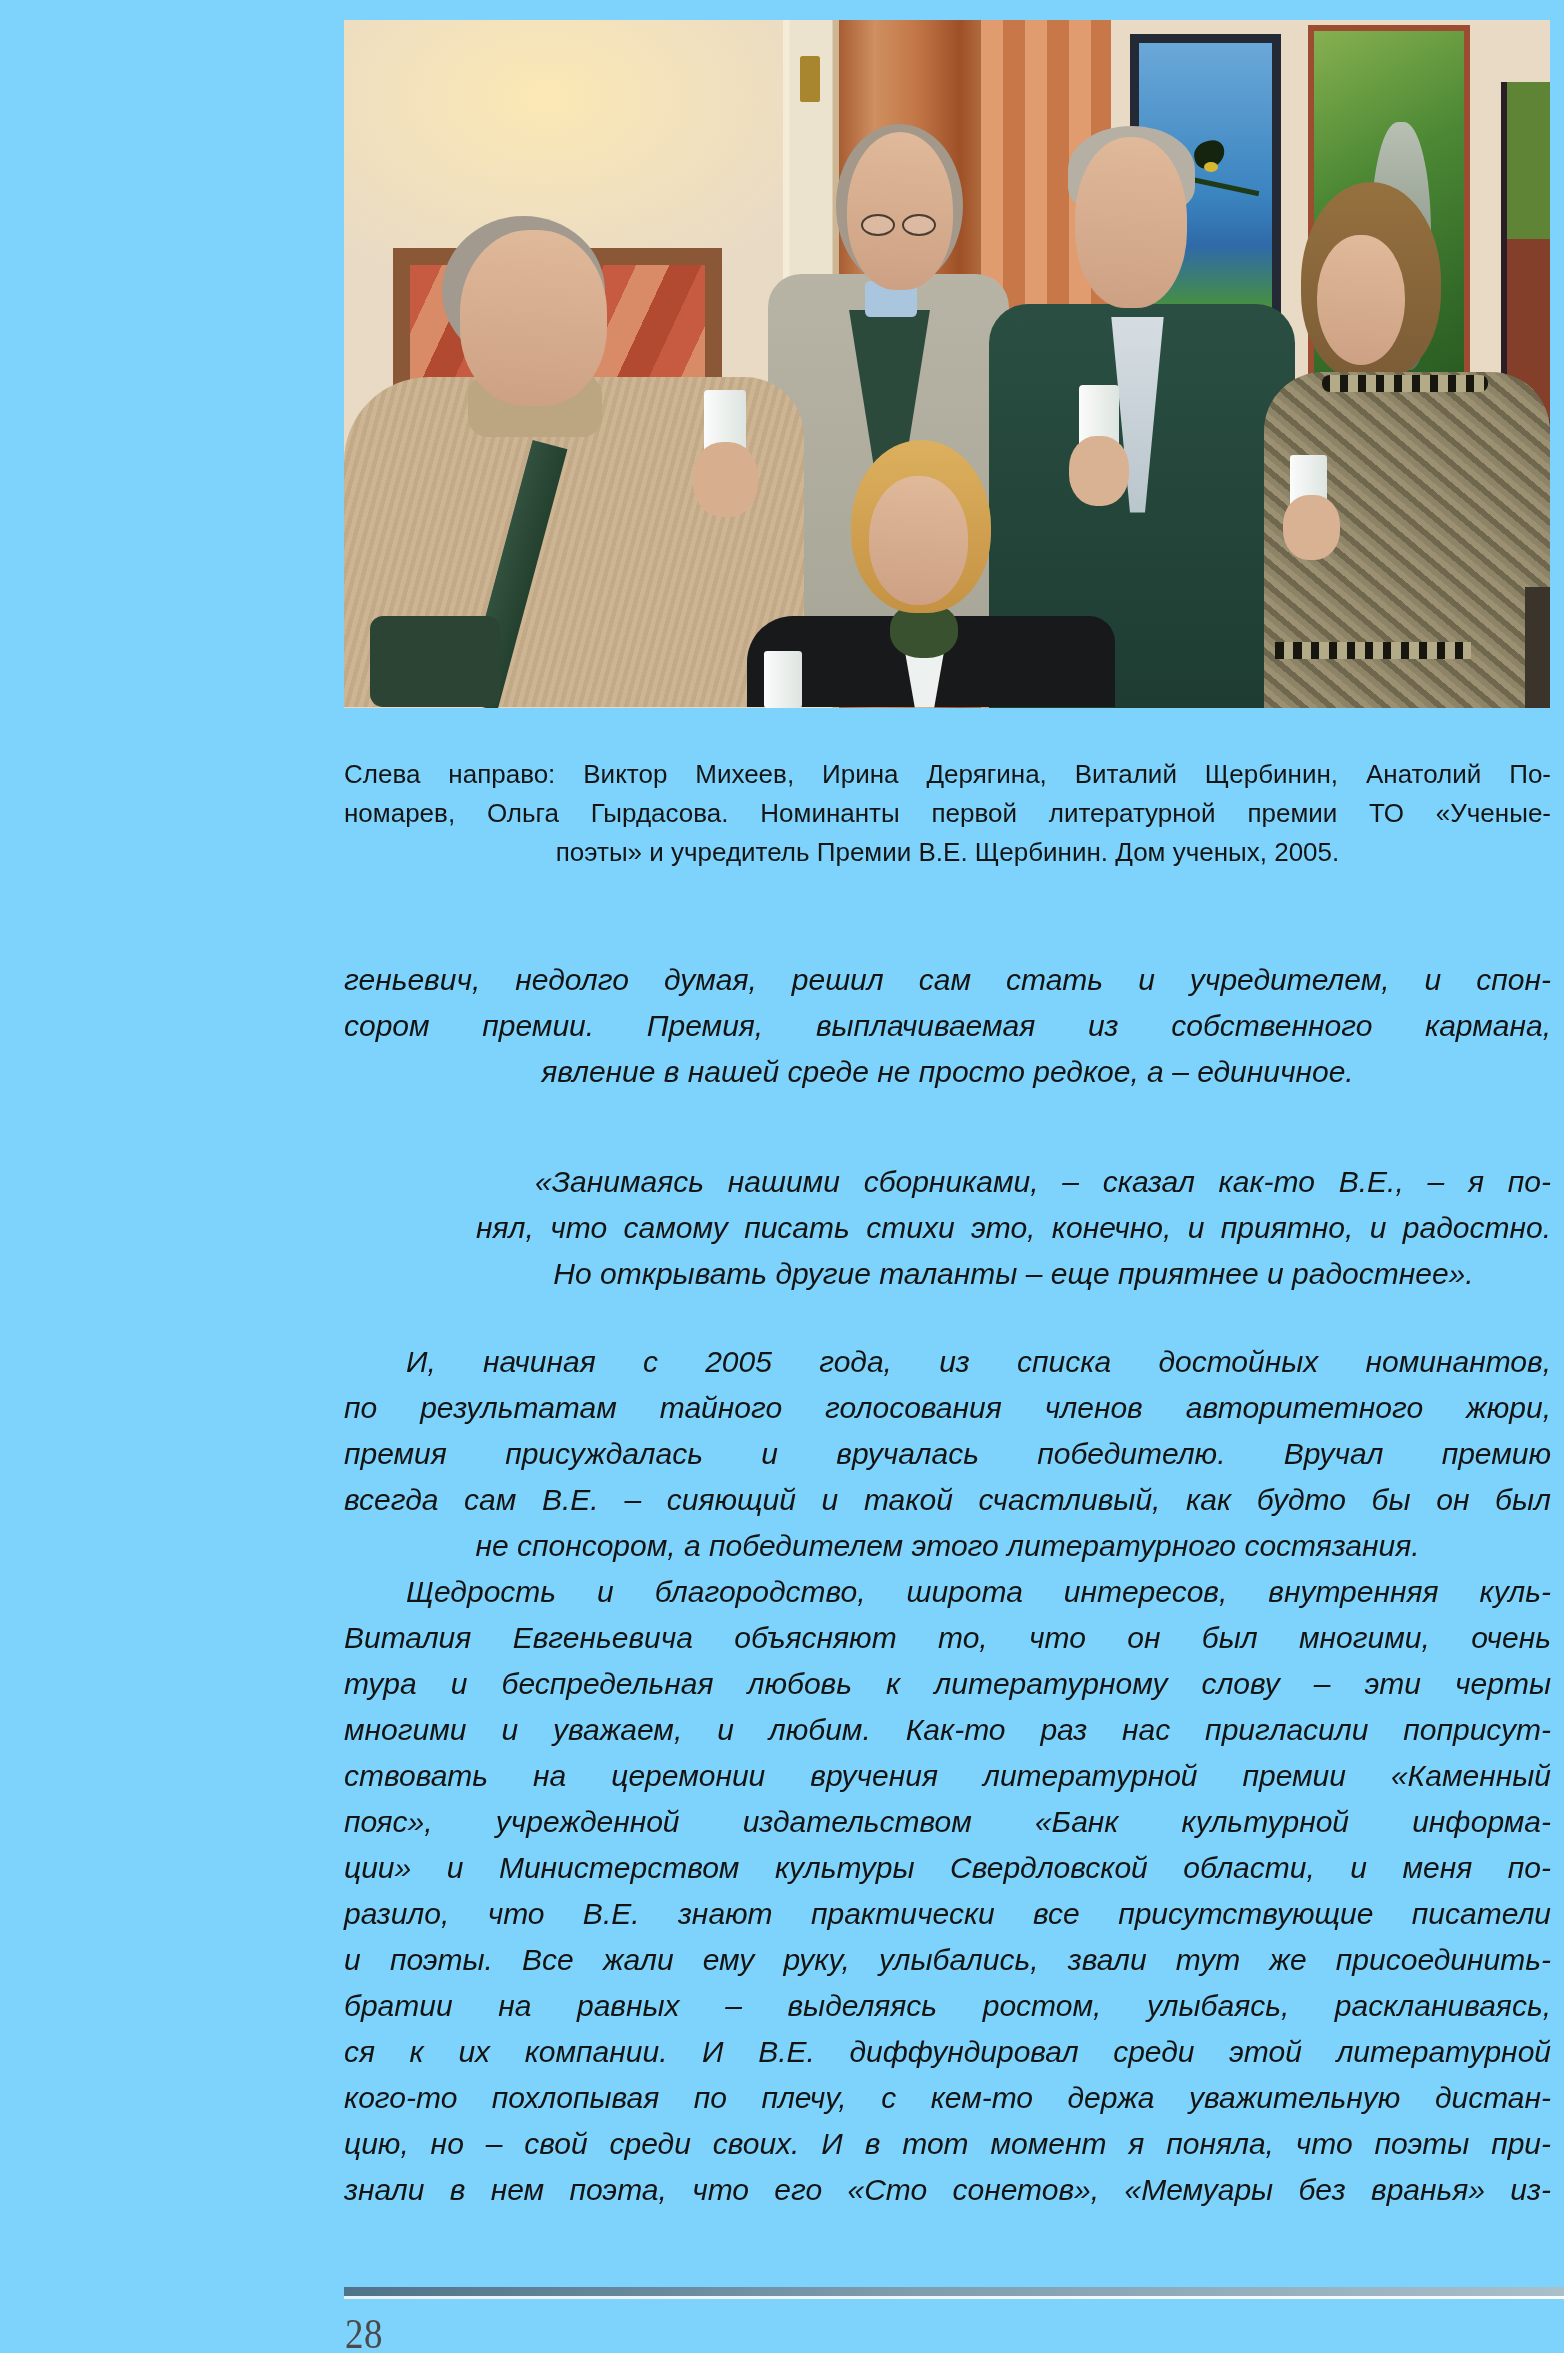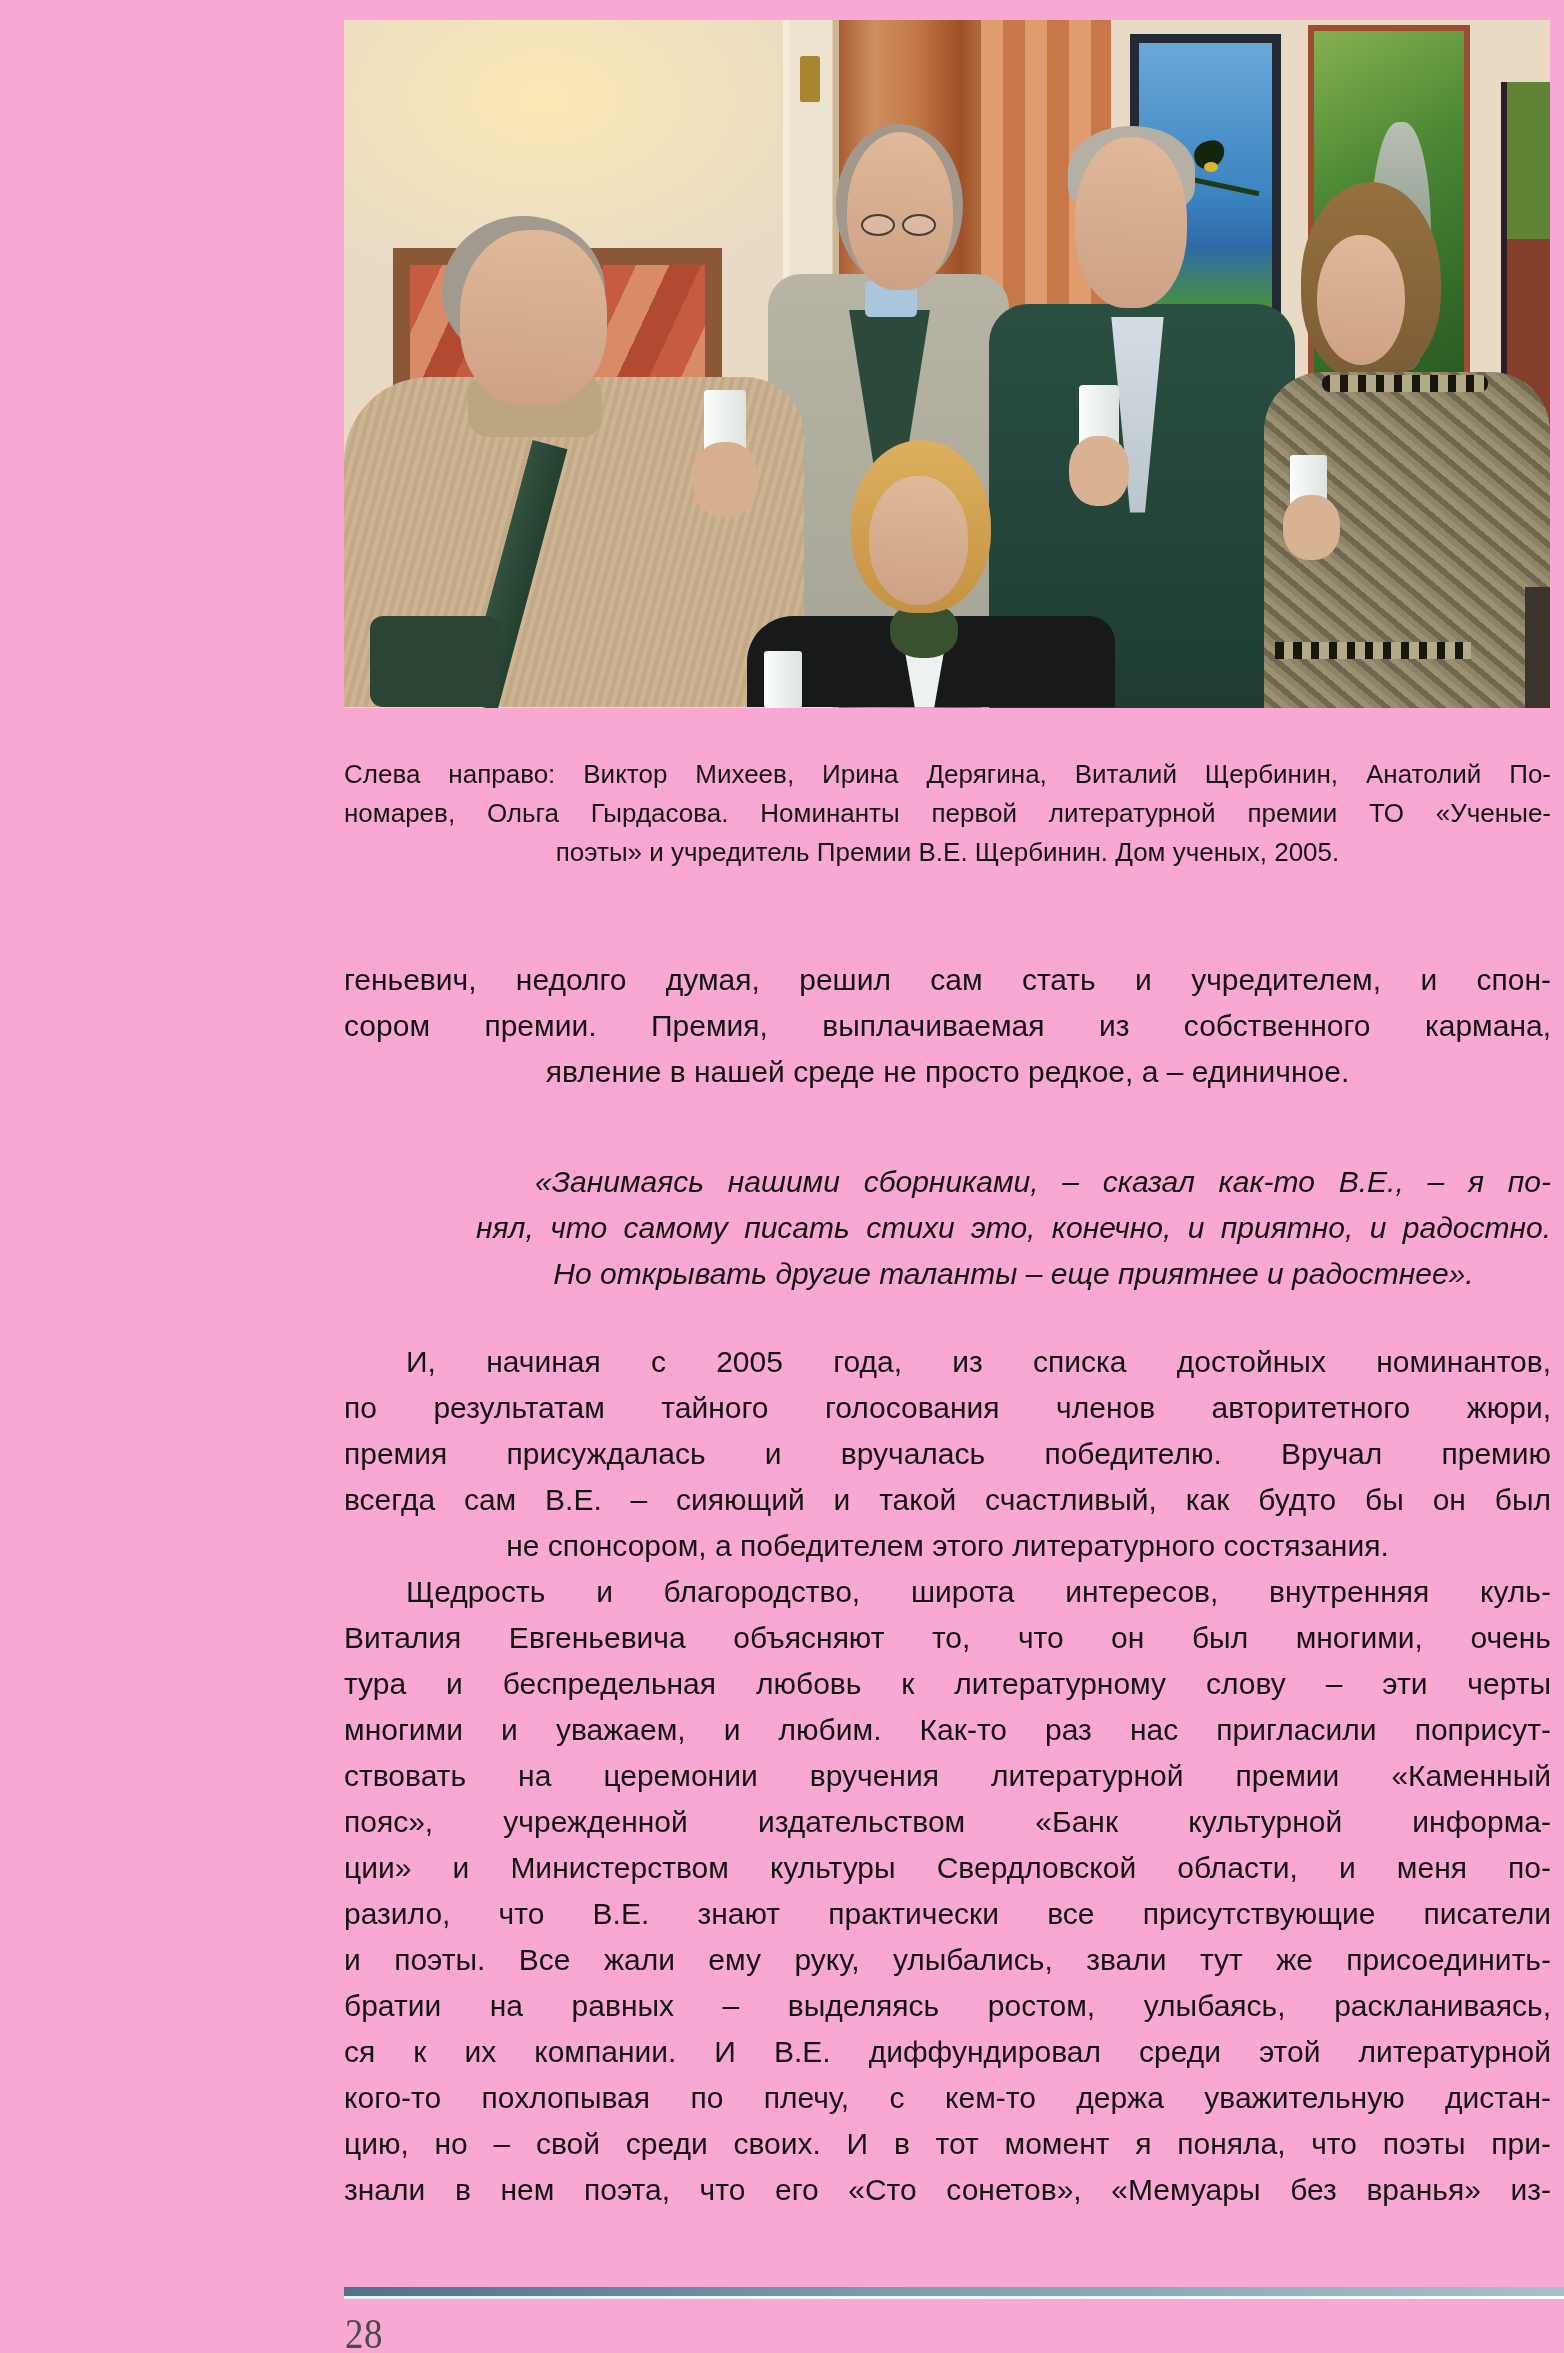"Слева направо: Виктор Михеев, Ирина" .page { background: #f9a8d4 -> #7dd3fc }
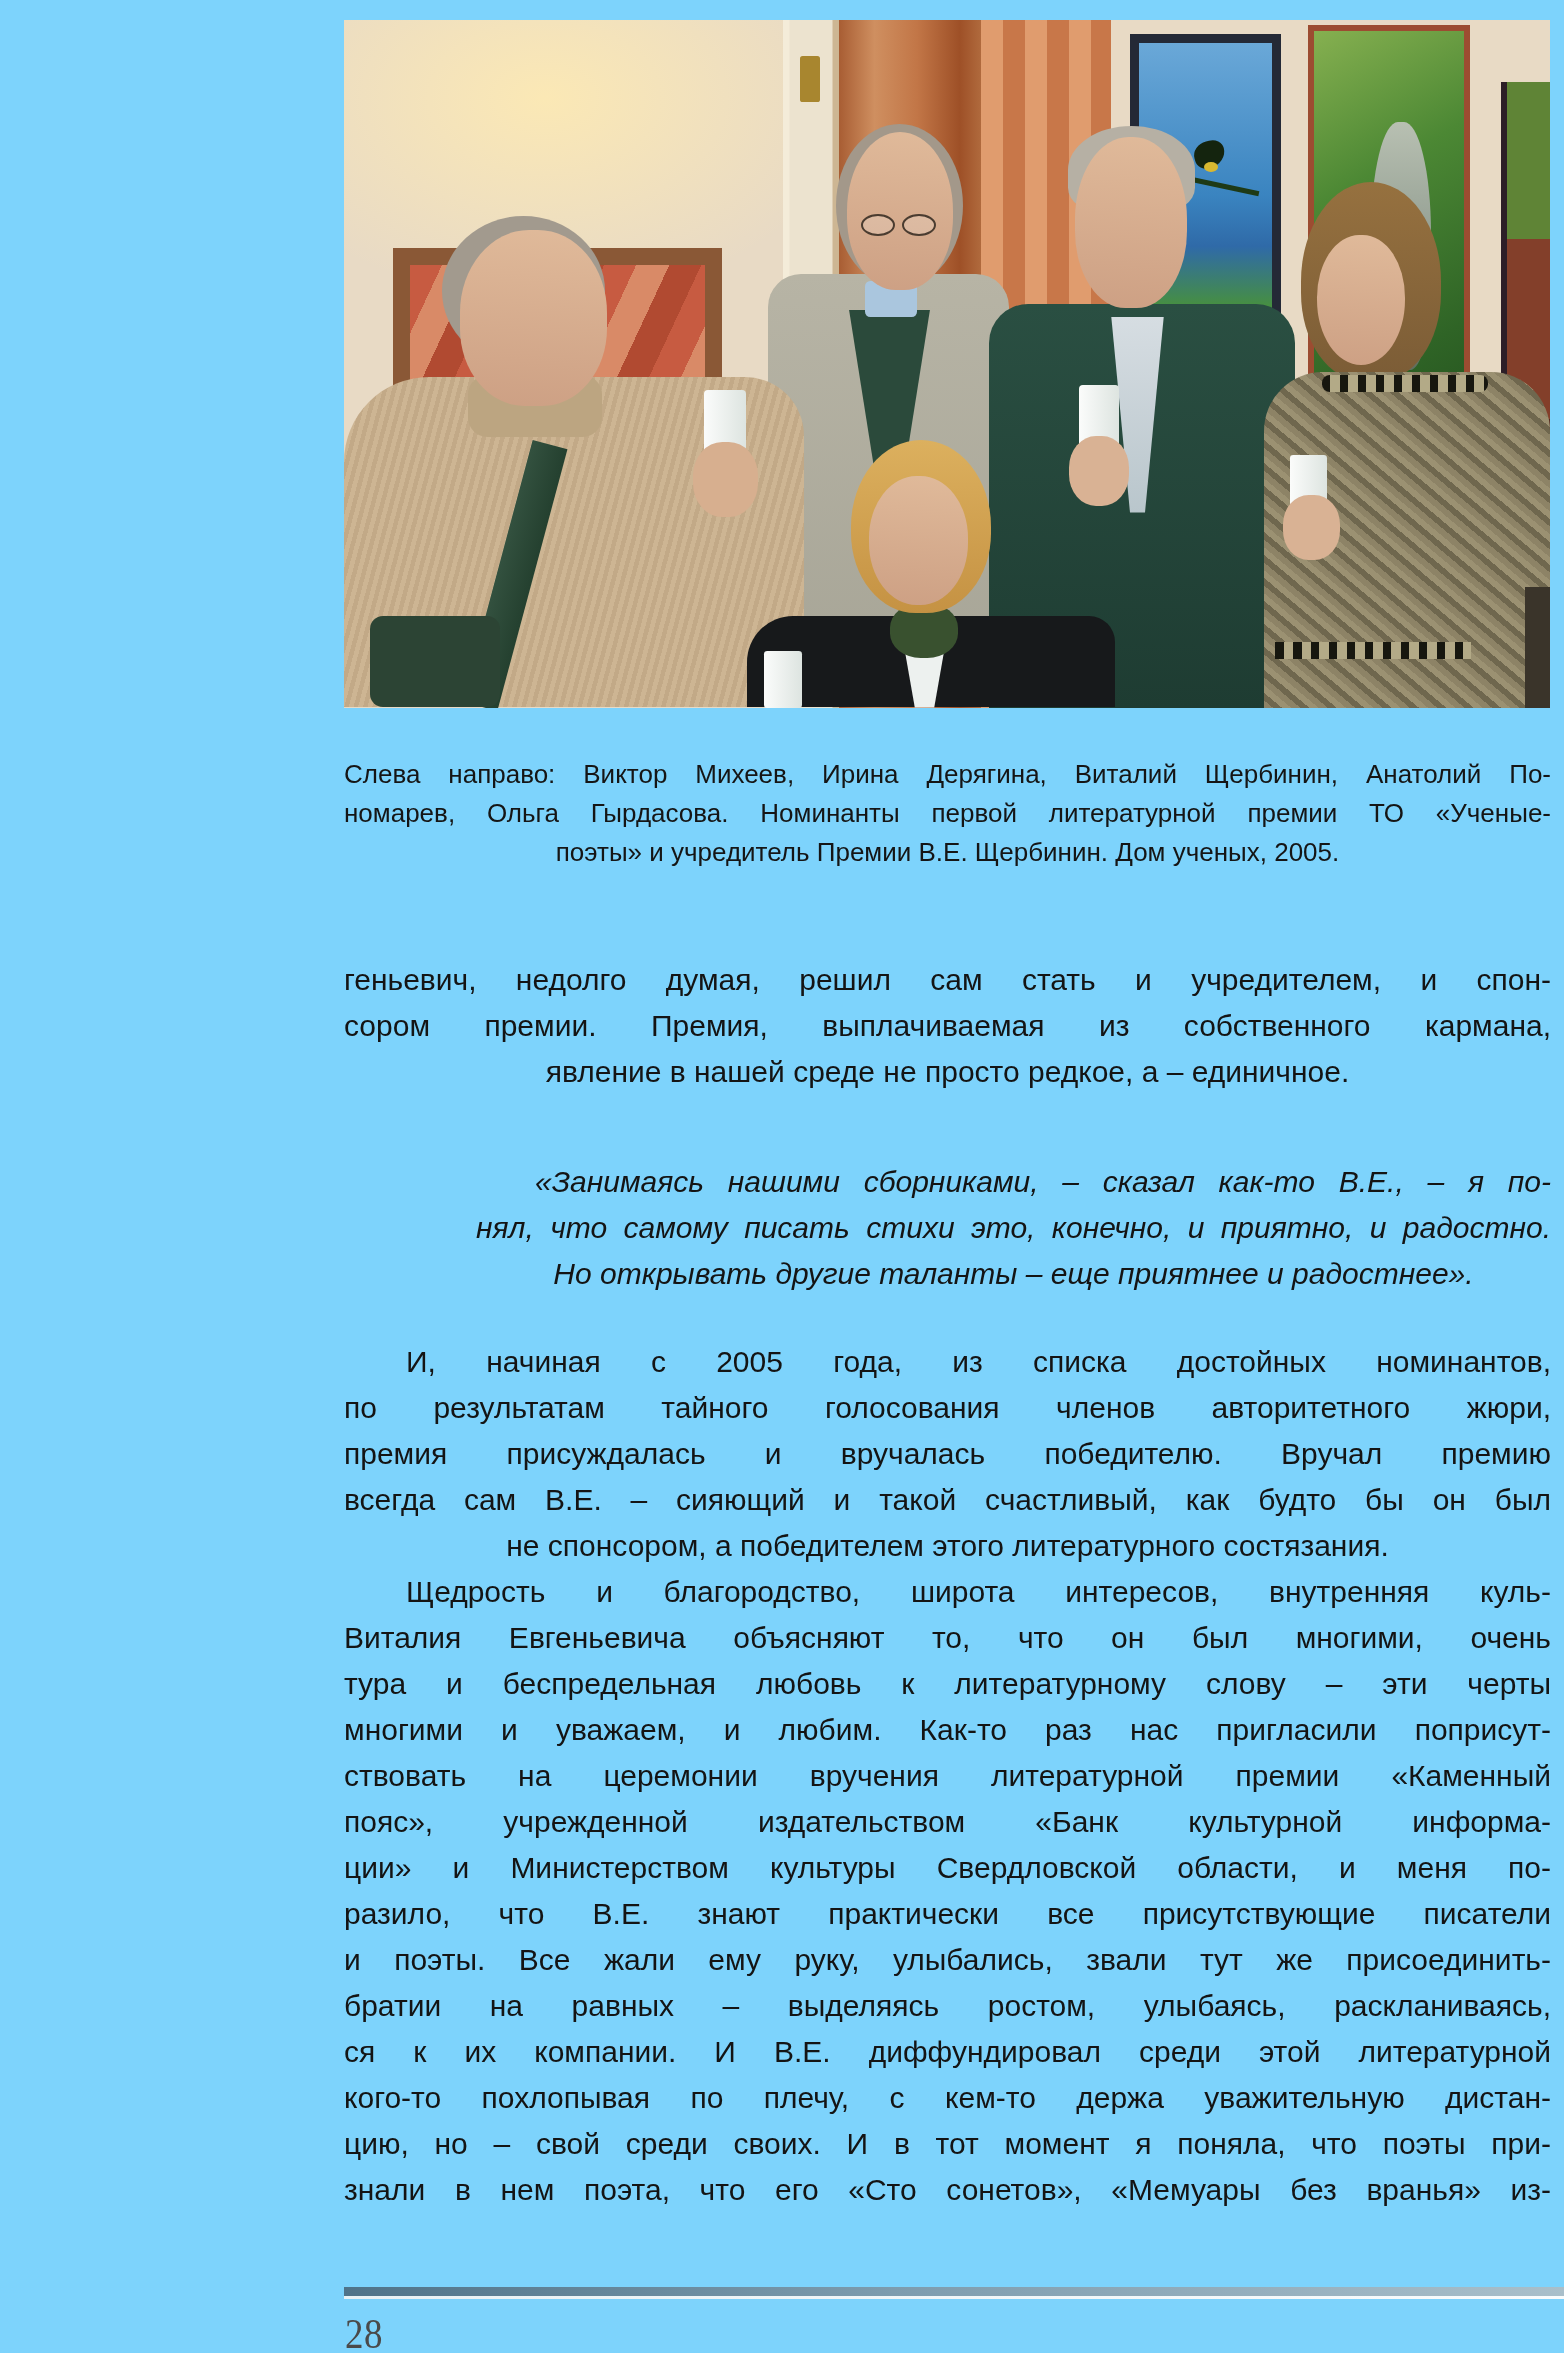"геньевич, недолго думая, решил сам" .line { font-style: none -> italic }
